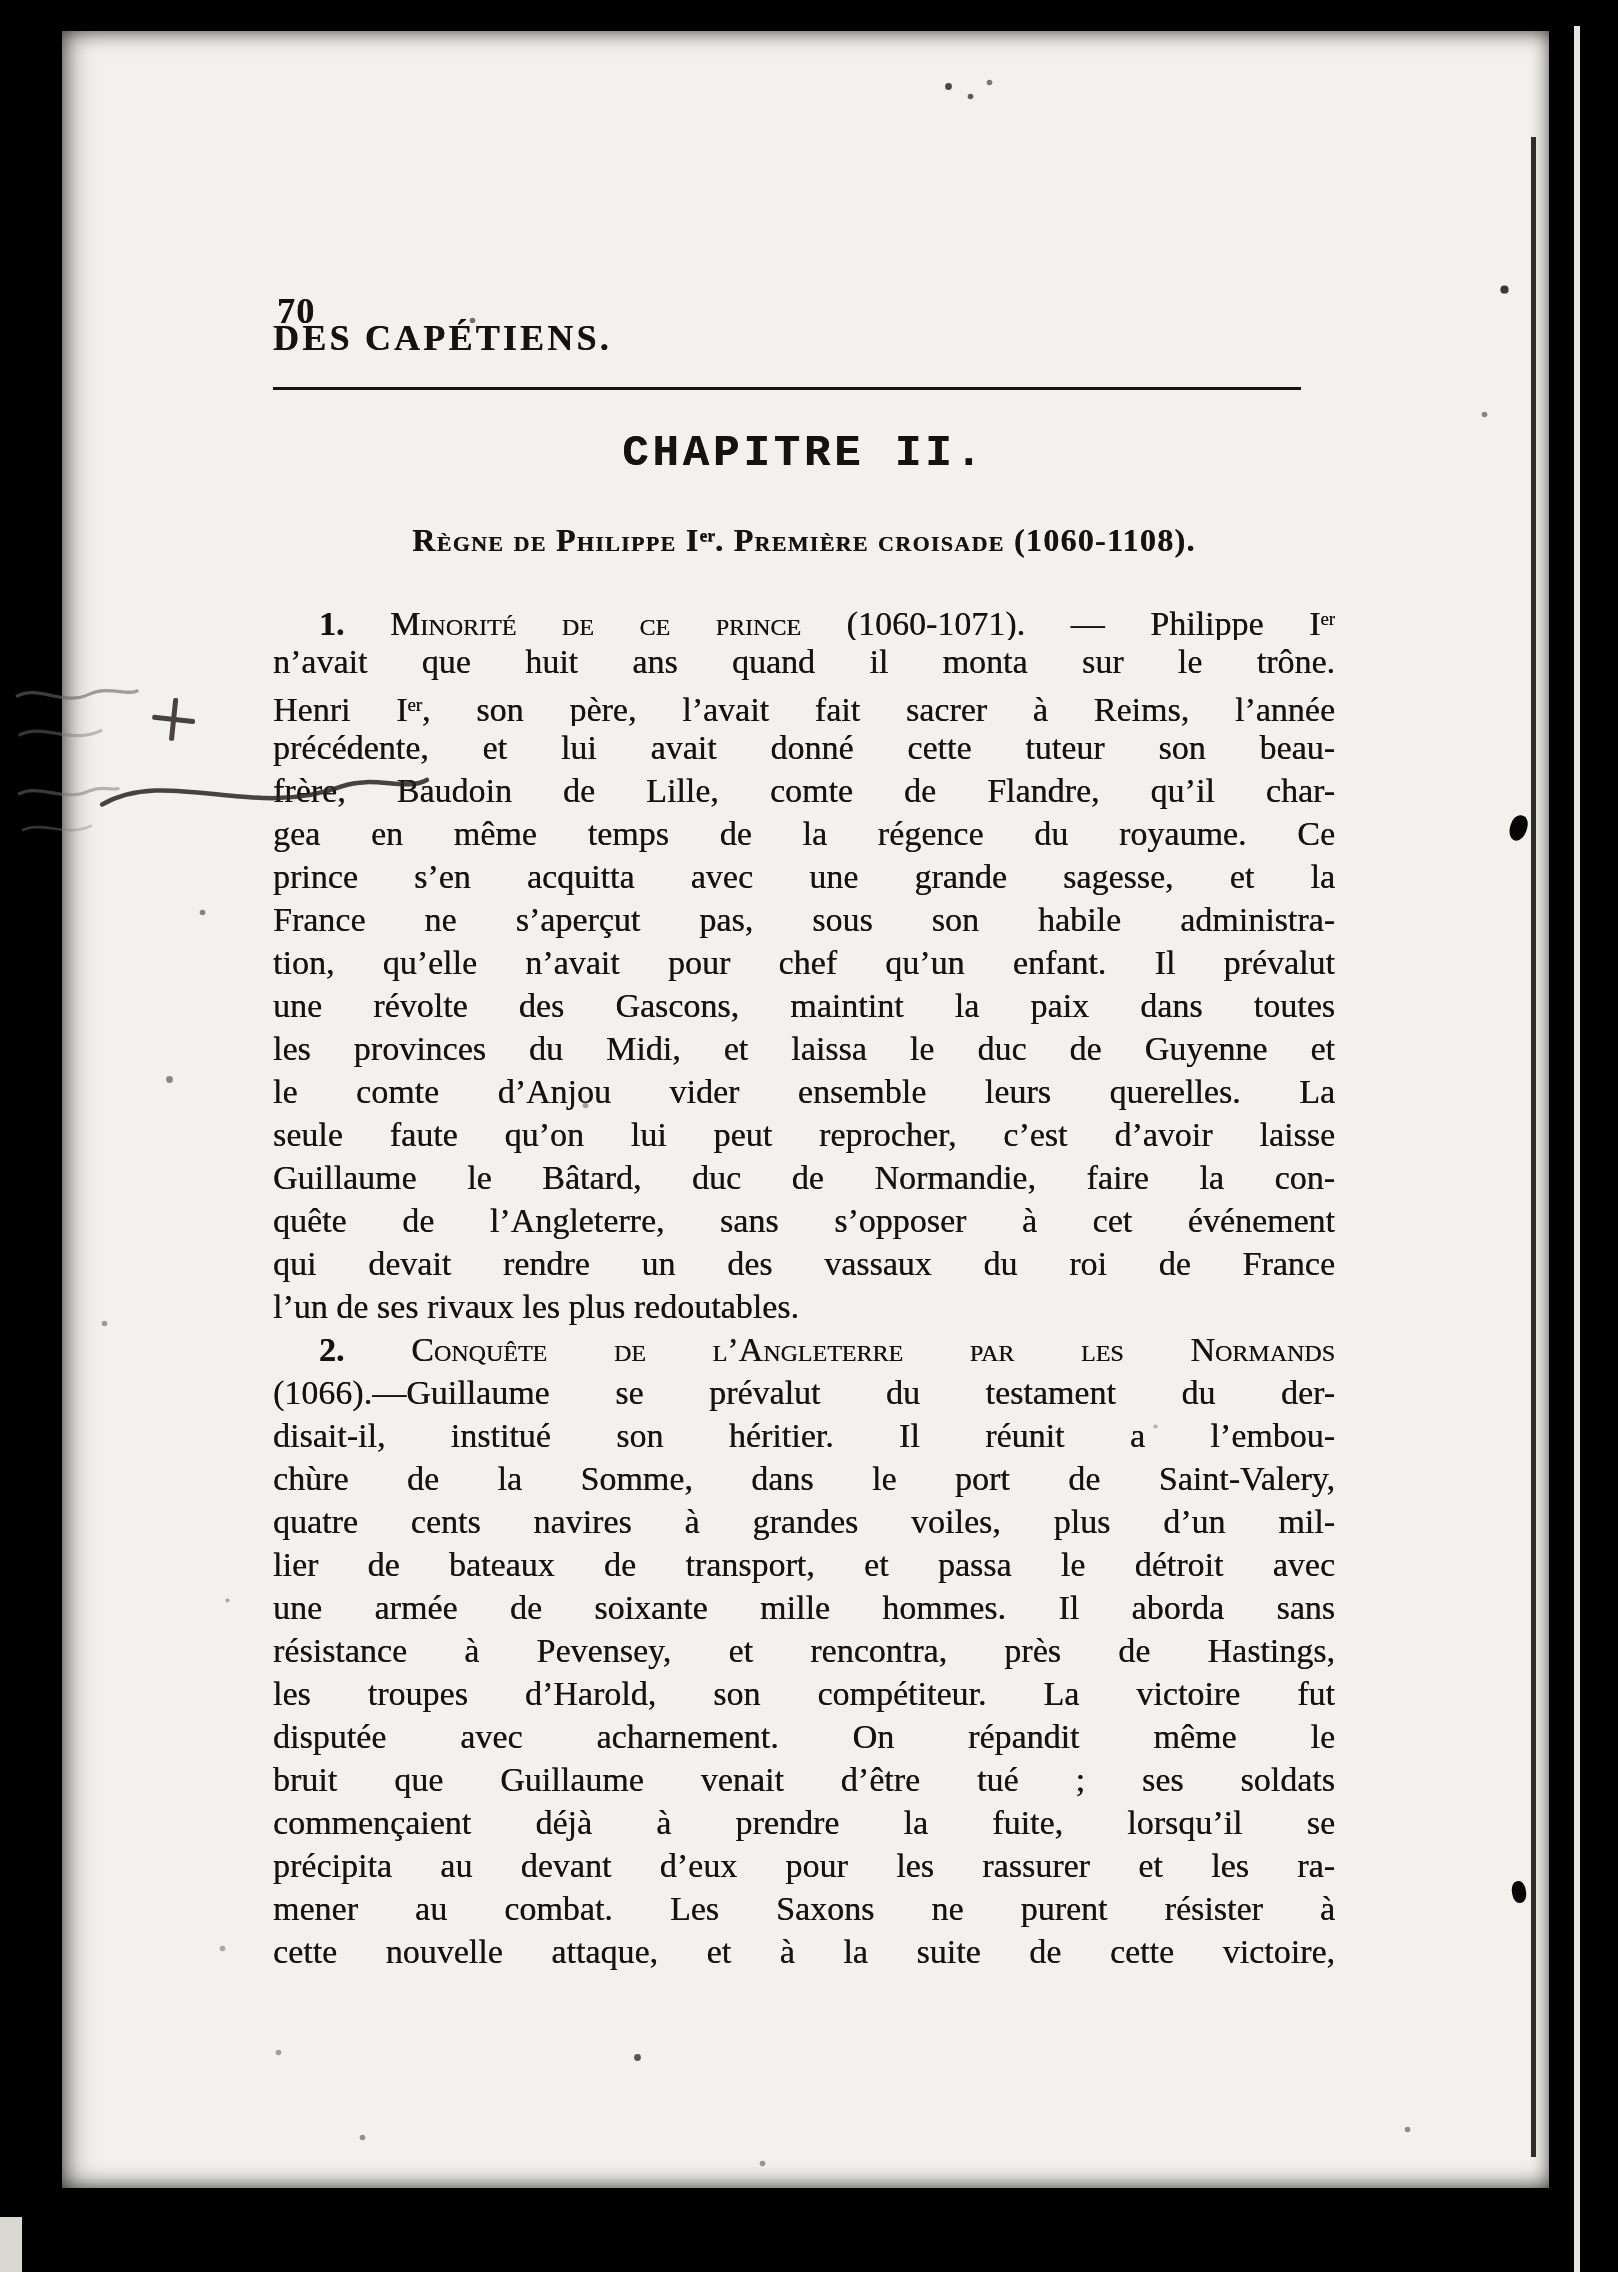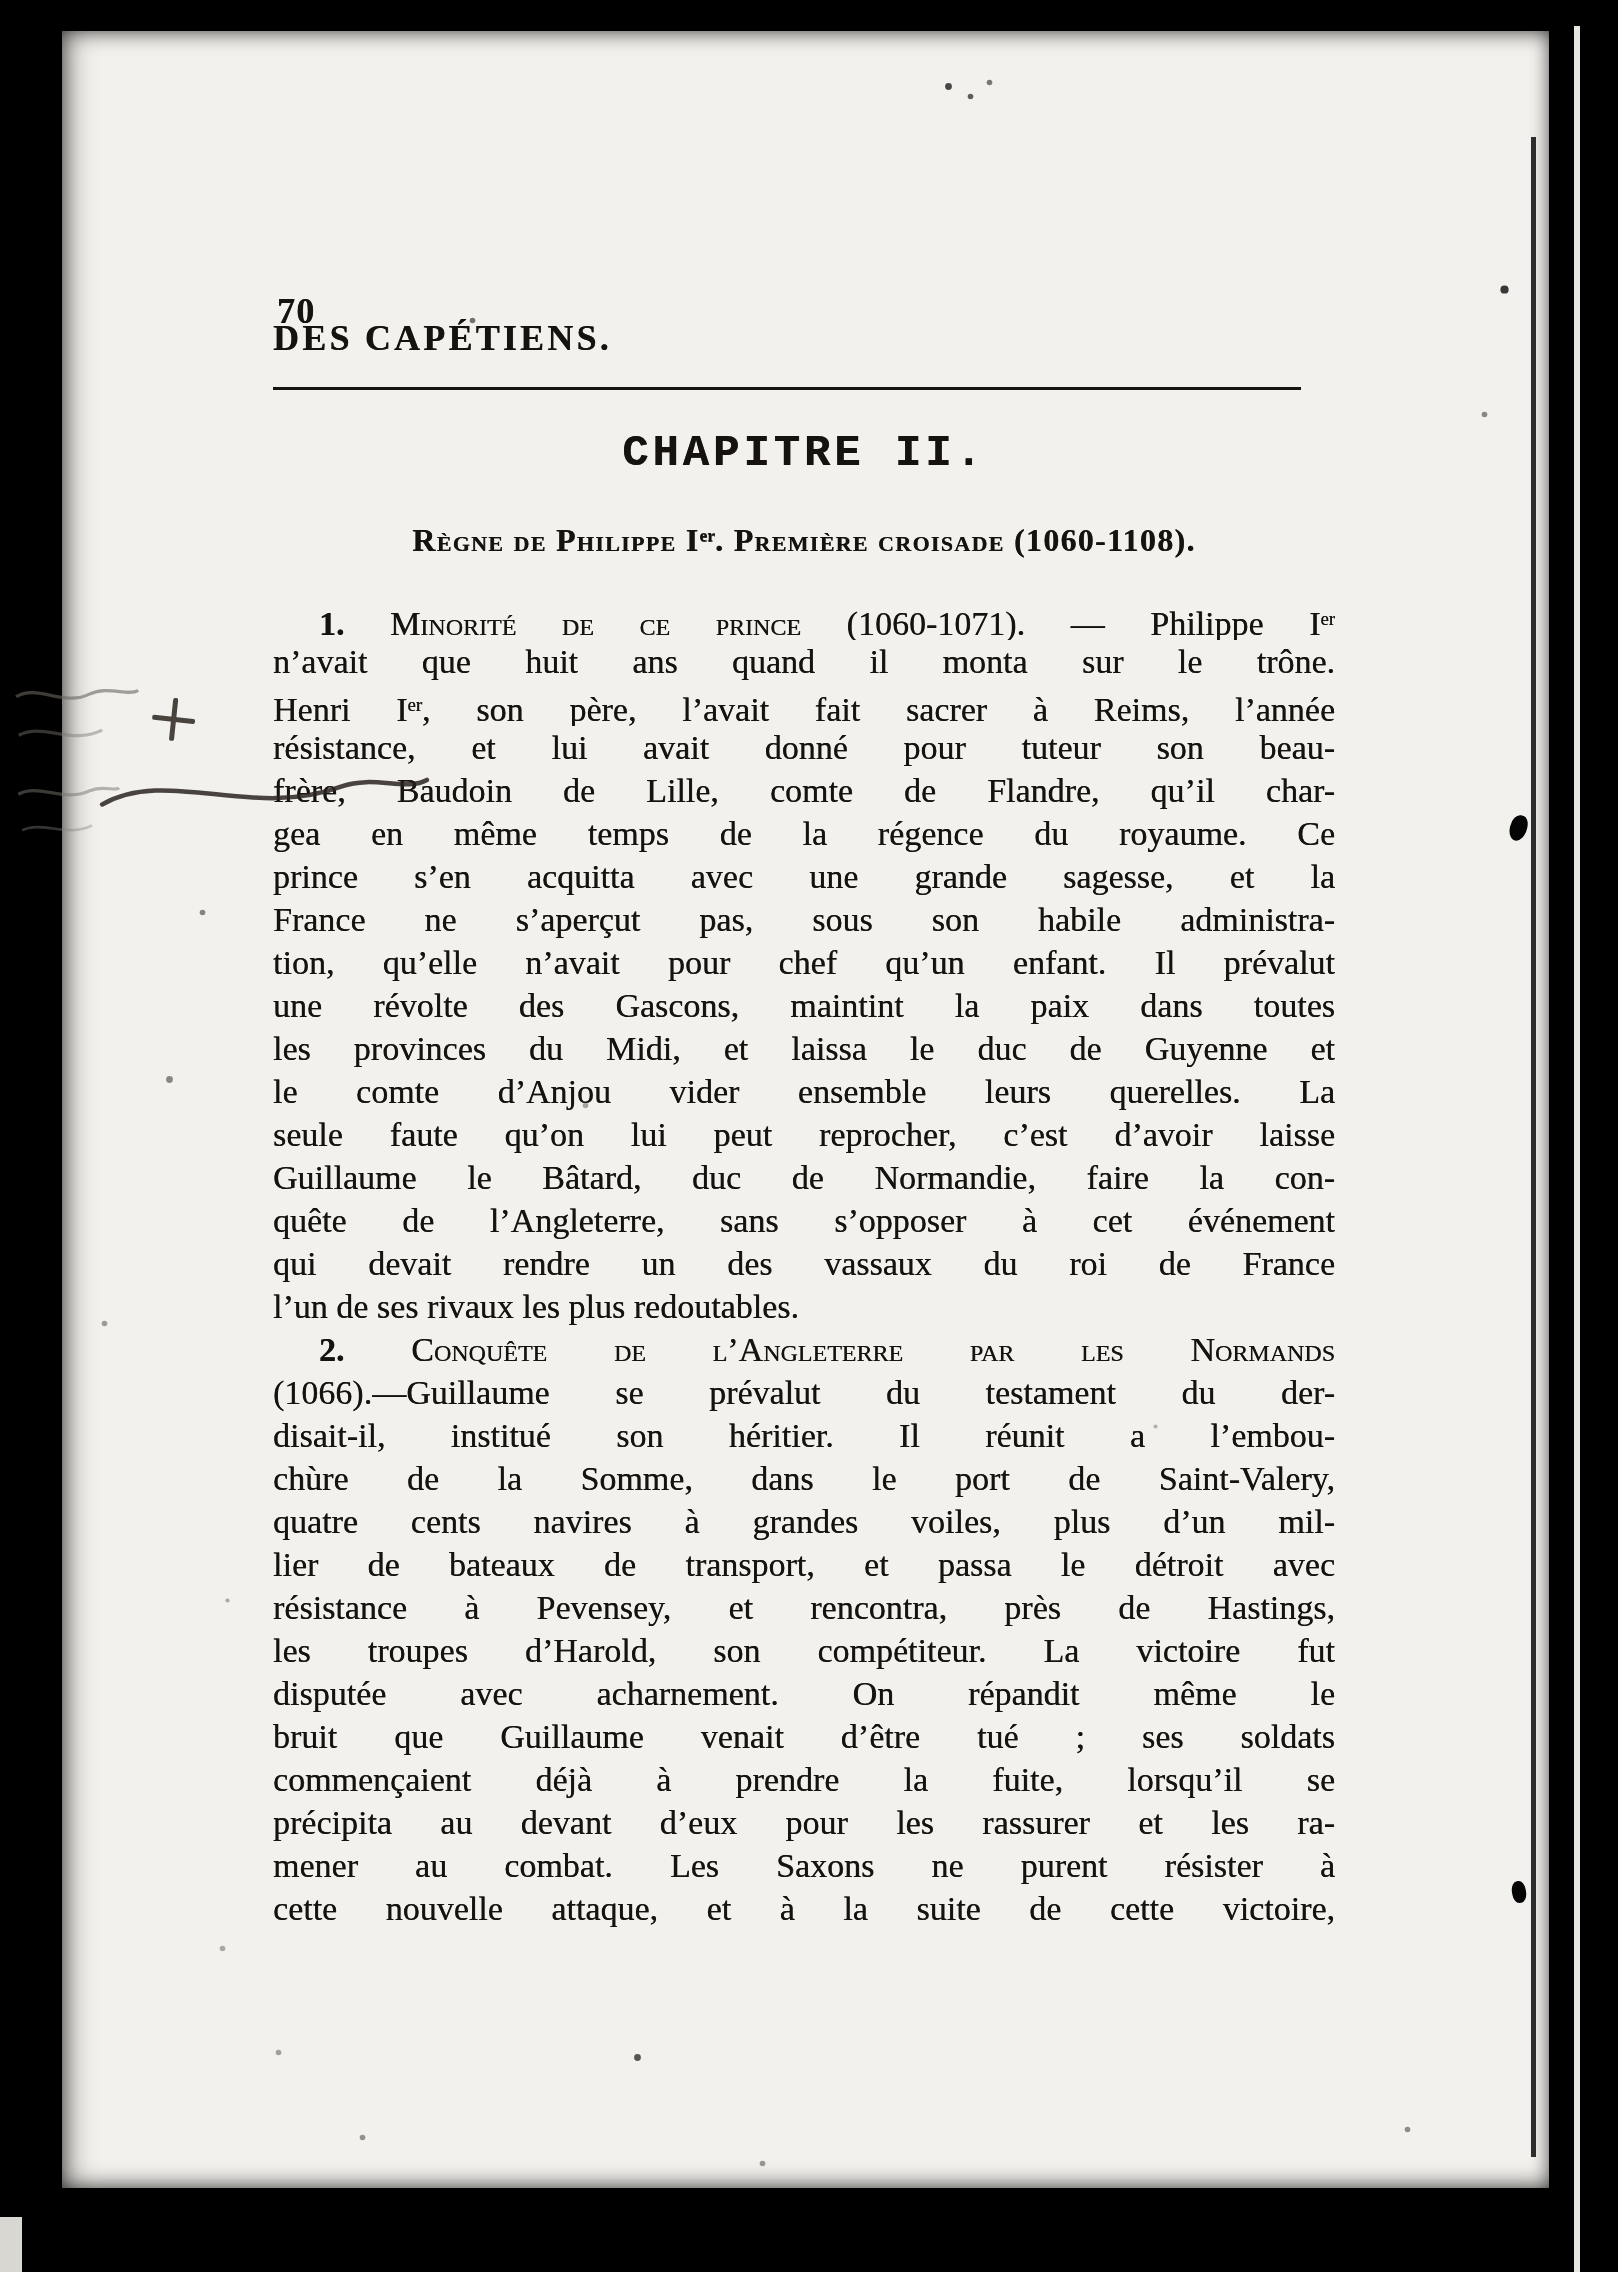"résistance, et lui avait donné" div.line { text: résistance, et lui avait donné pour -> précédente, et lui avait donné cette }
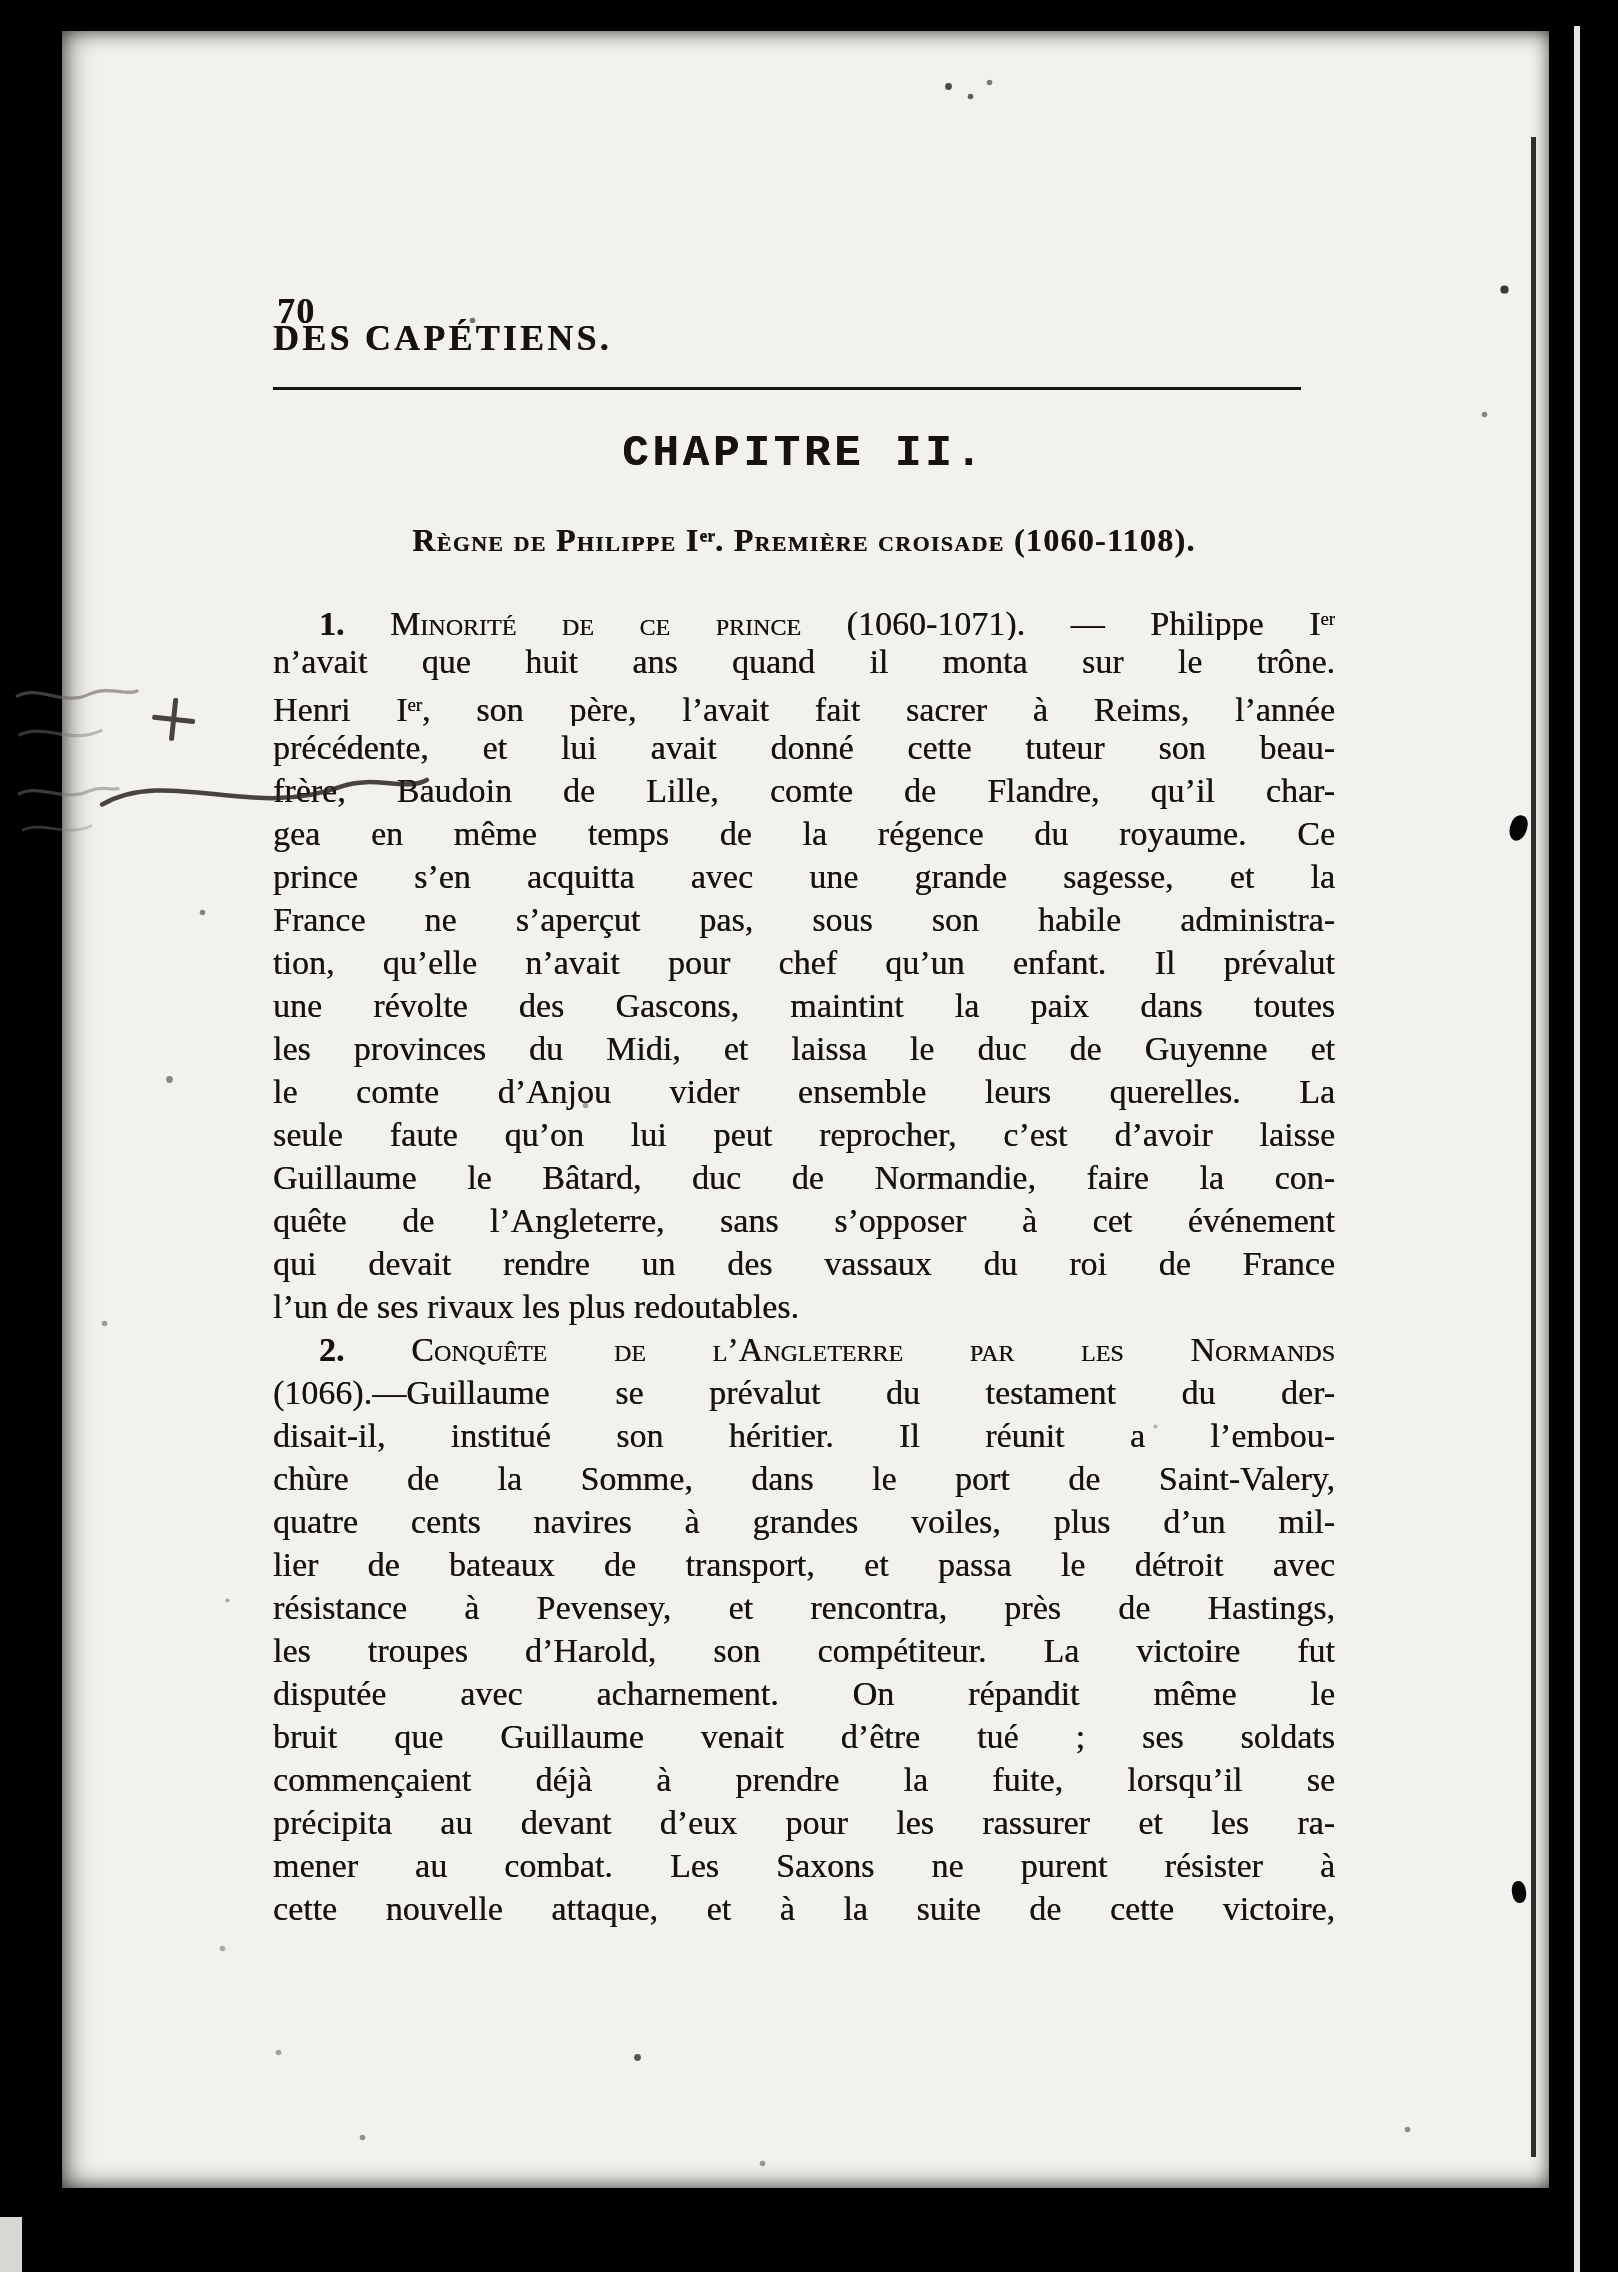"une armée de soixante mille" div.line { html: none -> <div>une armée de soixante mille hommes. Il aborda sans</div> }
